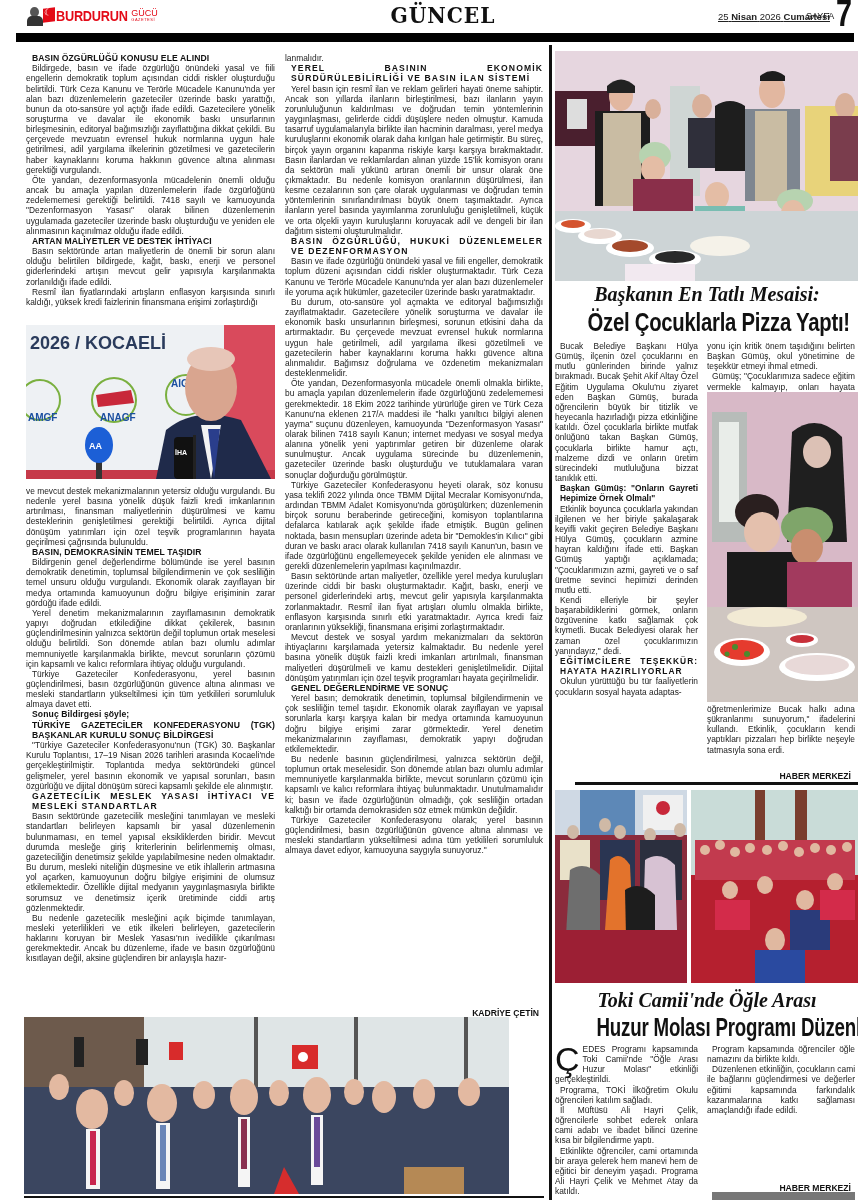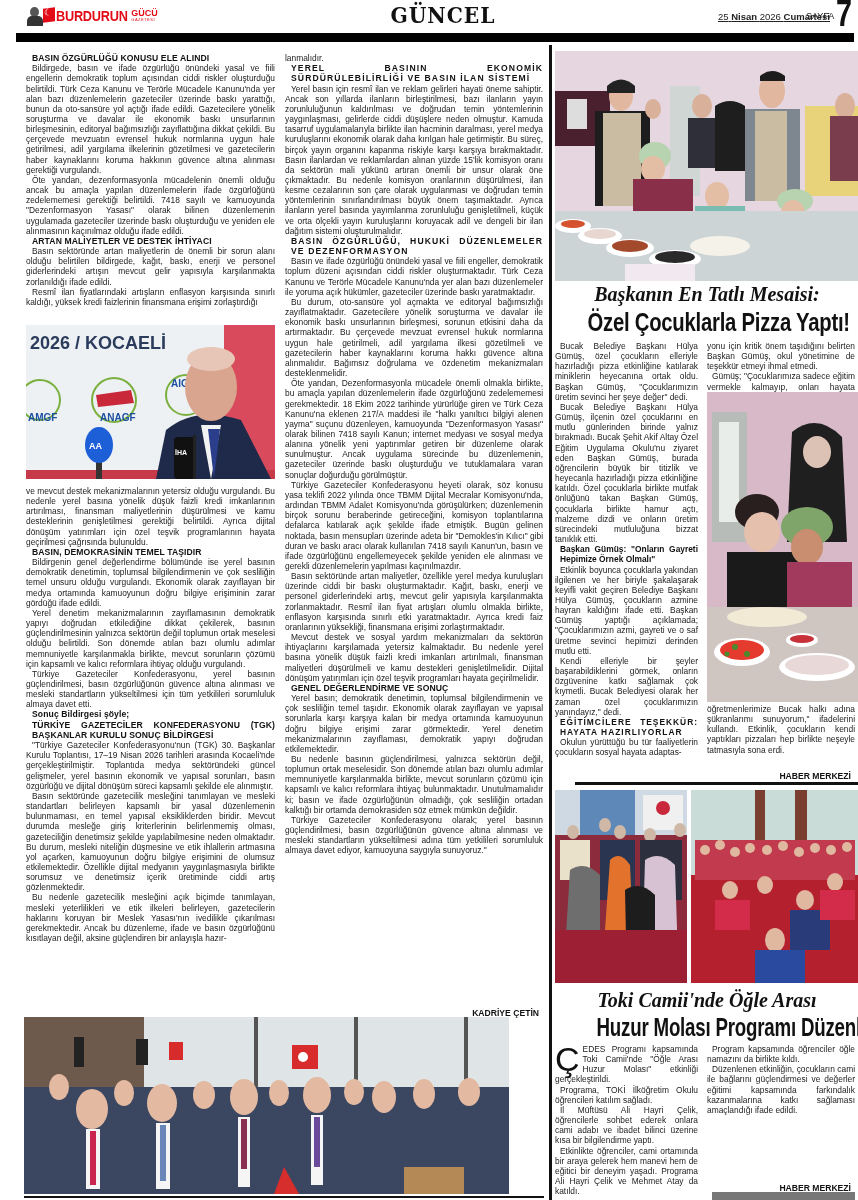"GÜCÜ" .logo-sub .gucu { font-weight: 700 -> 400 }
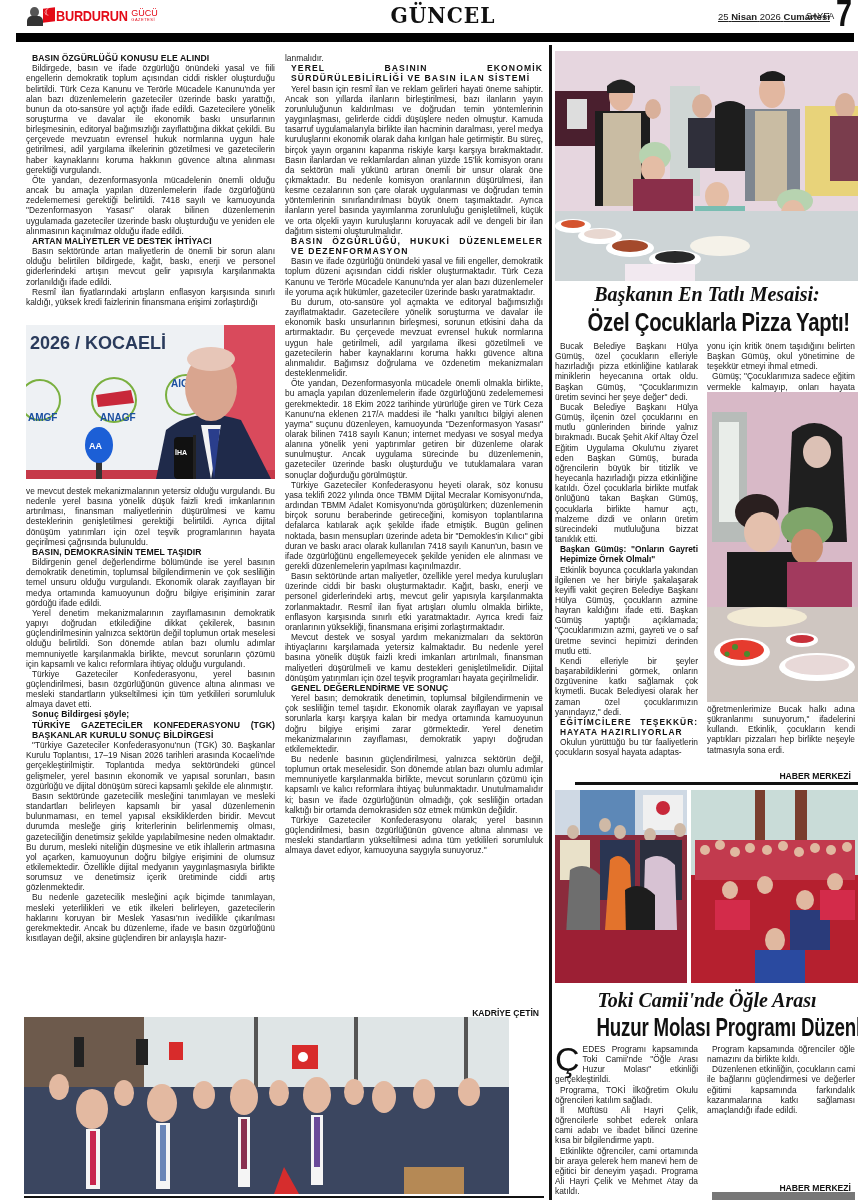"Bucak Belediye Başkanı Hülya Gümüş, özel" p { html: <p>Bucak Belediye Başkanı Hülya Gümüş, özel çocukların elleriyle hazırladığı pizza etkinliğine katılarak miniklerin heyecanına ortak oldu. Başkan Gümüş, "Çocuklarımızın üretim sevinci her şeye değer" dedi.</p> -> none }
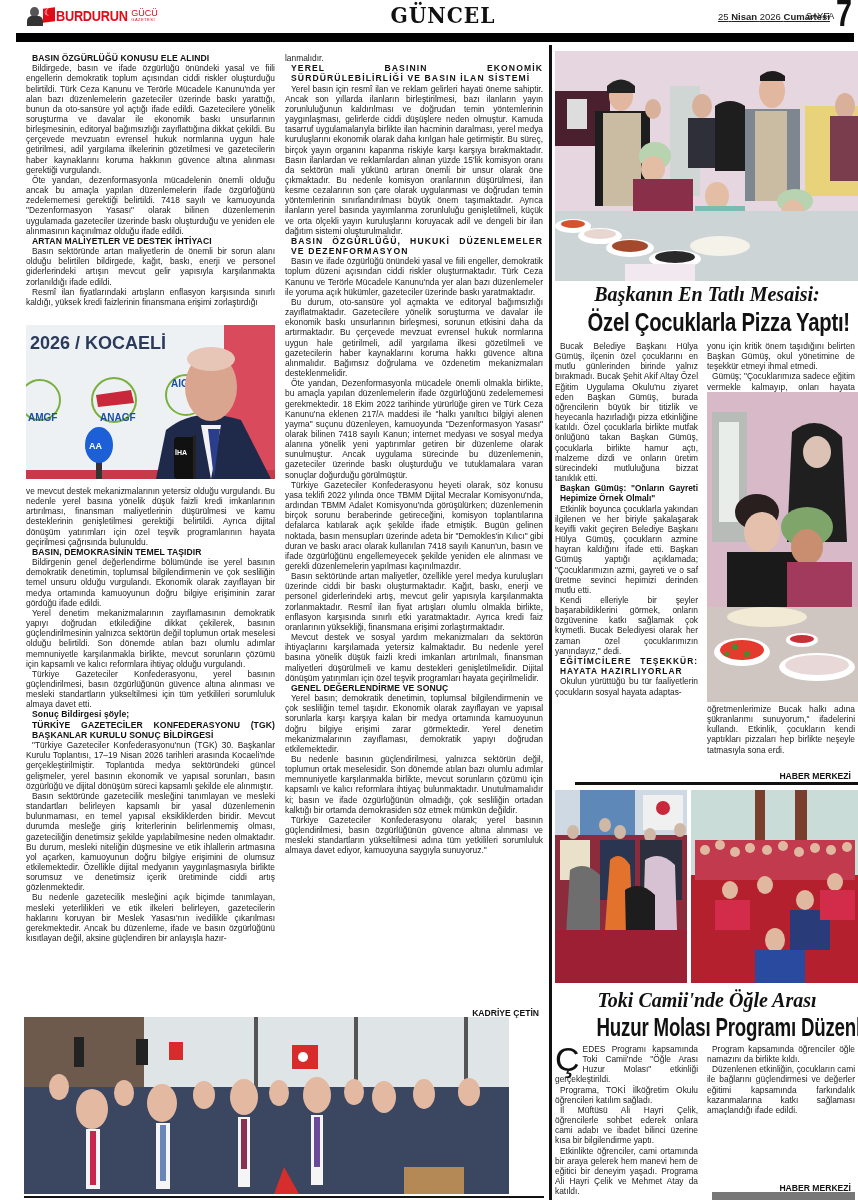"GAZETECİLİK MESLEK YASASI İHTİYACI VE" h4.wide { html: none -> <h4>GAZETECİLİK MESLEK YASASI İHTİYACI VE MESLEKİ STANDARTLAR</h4> }
